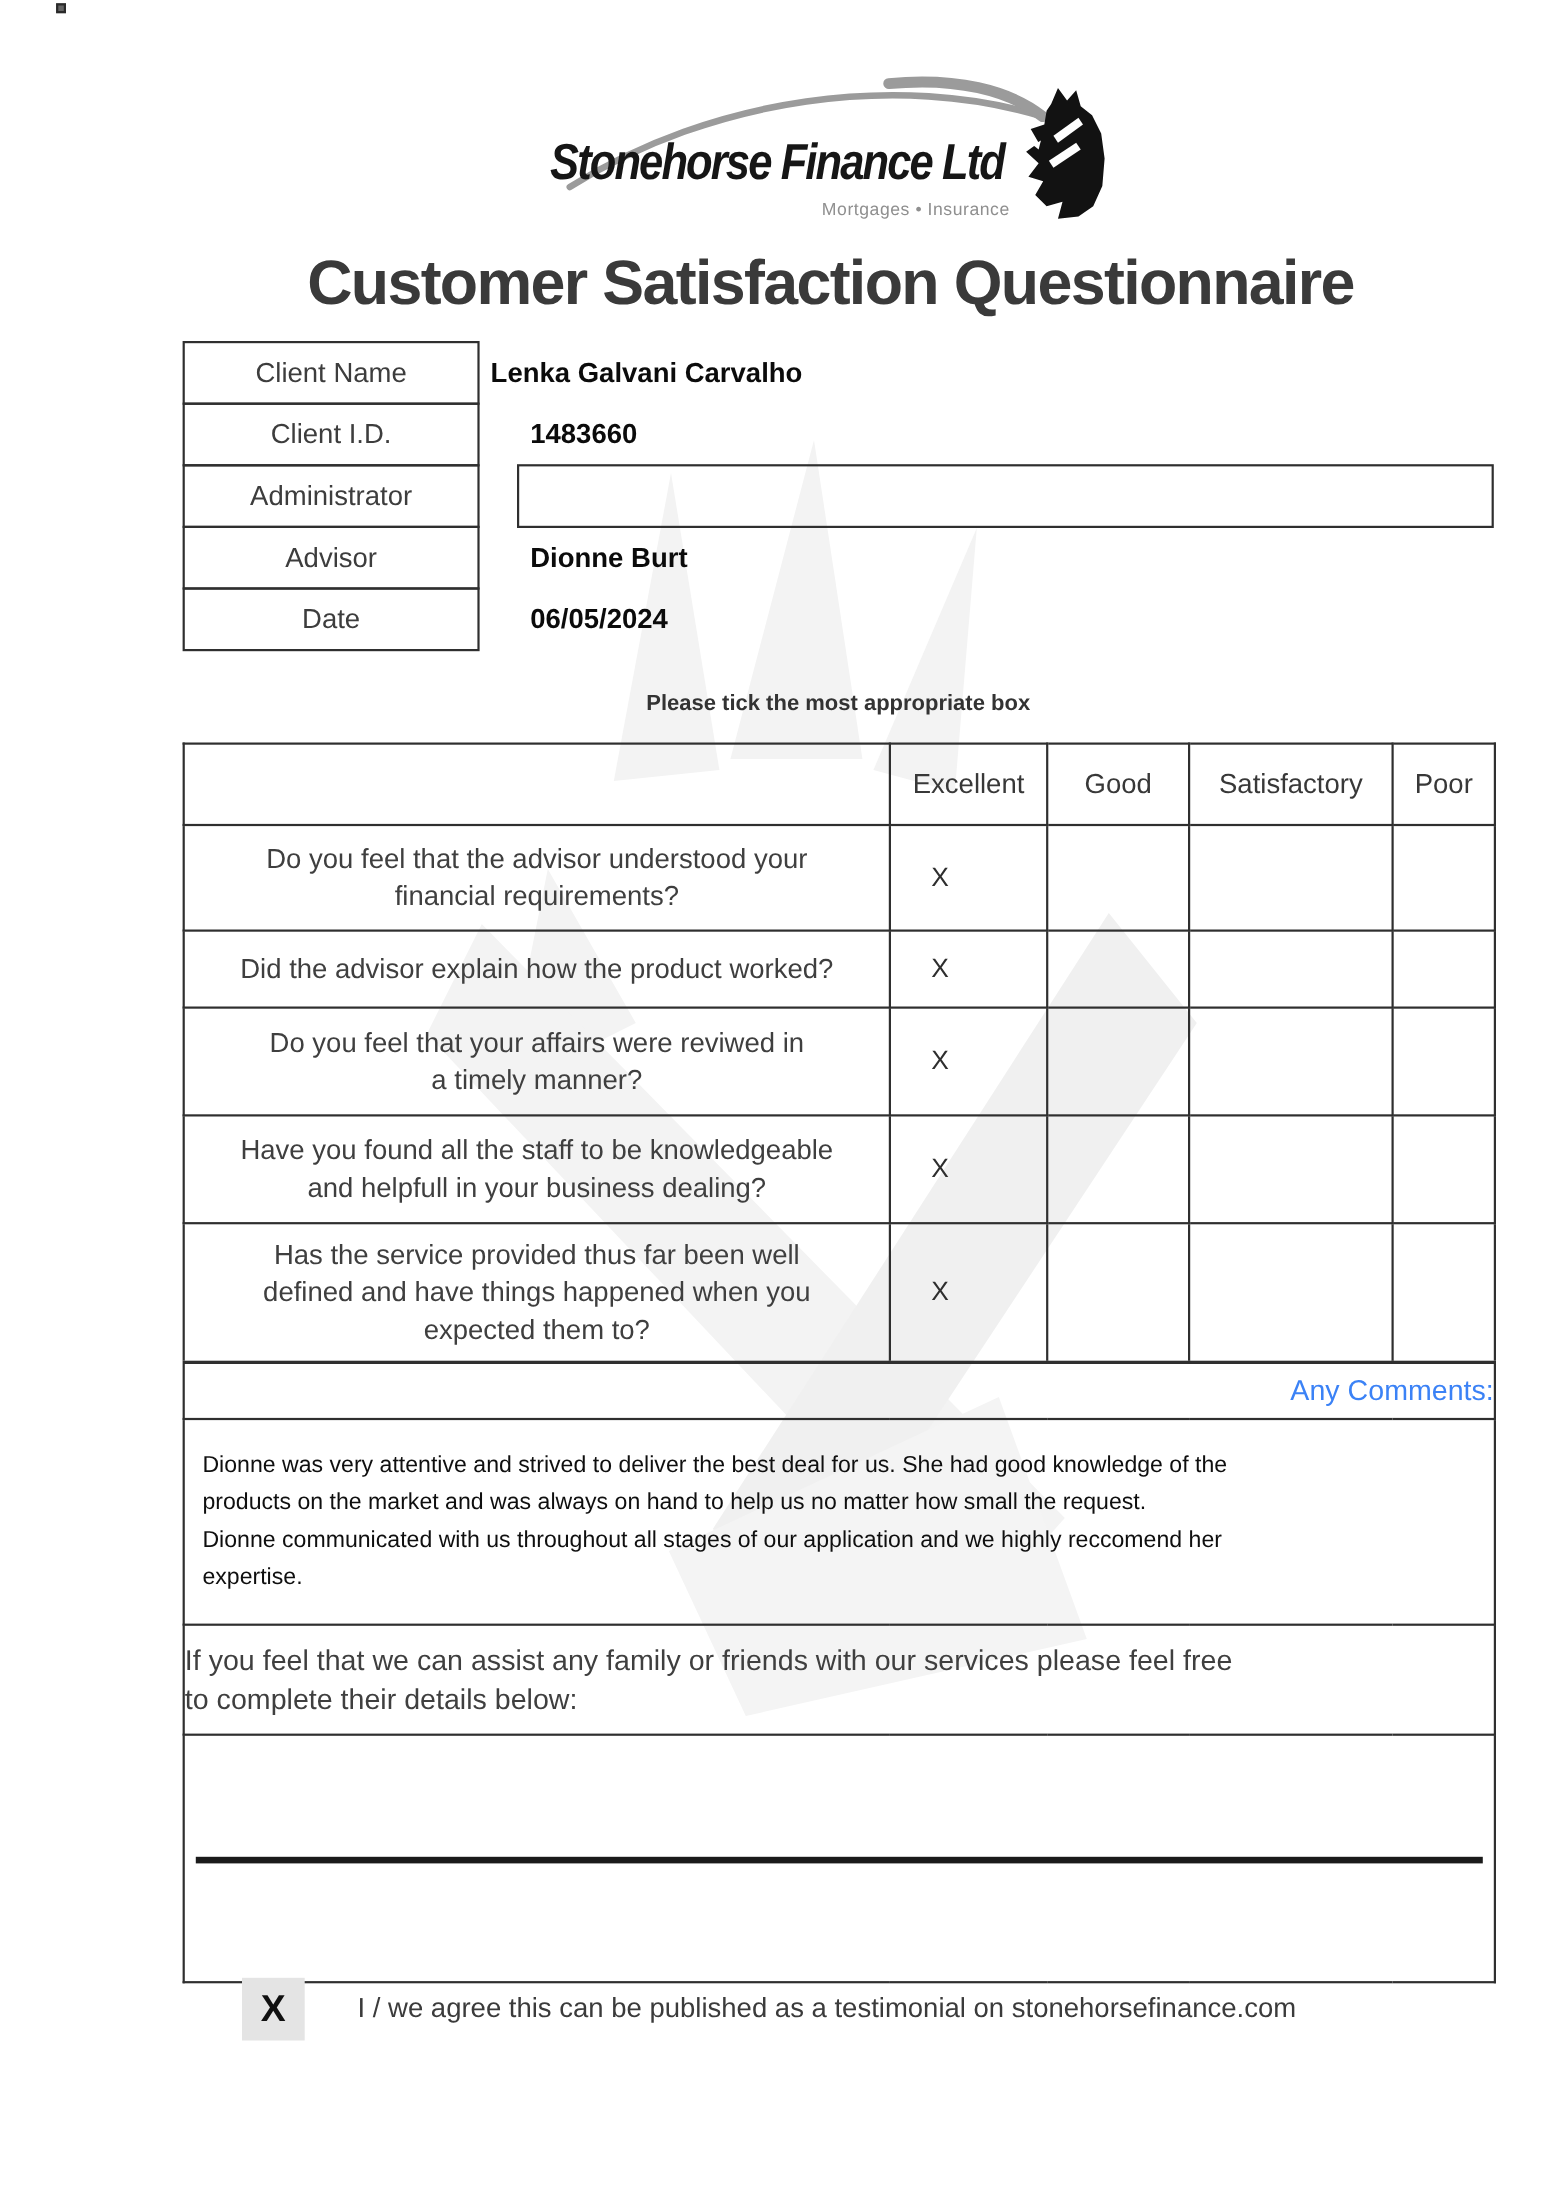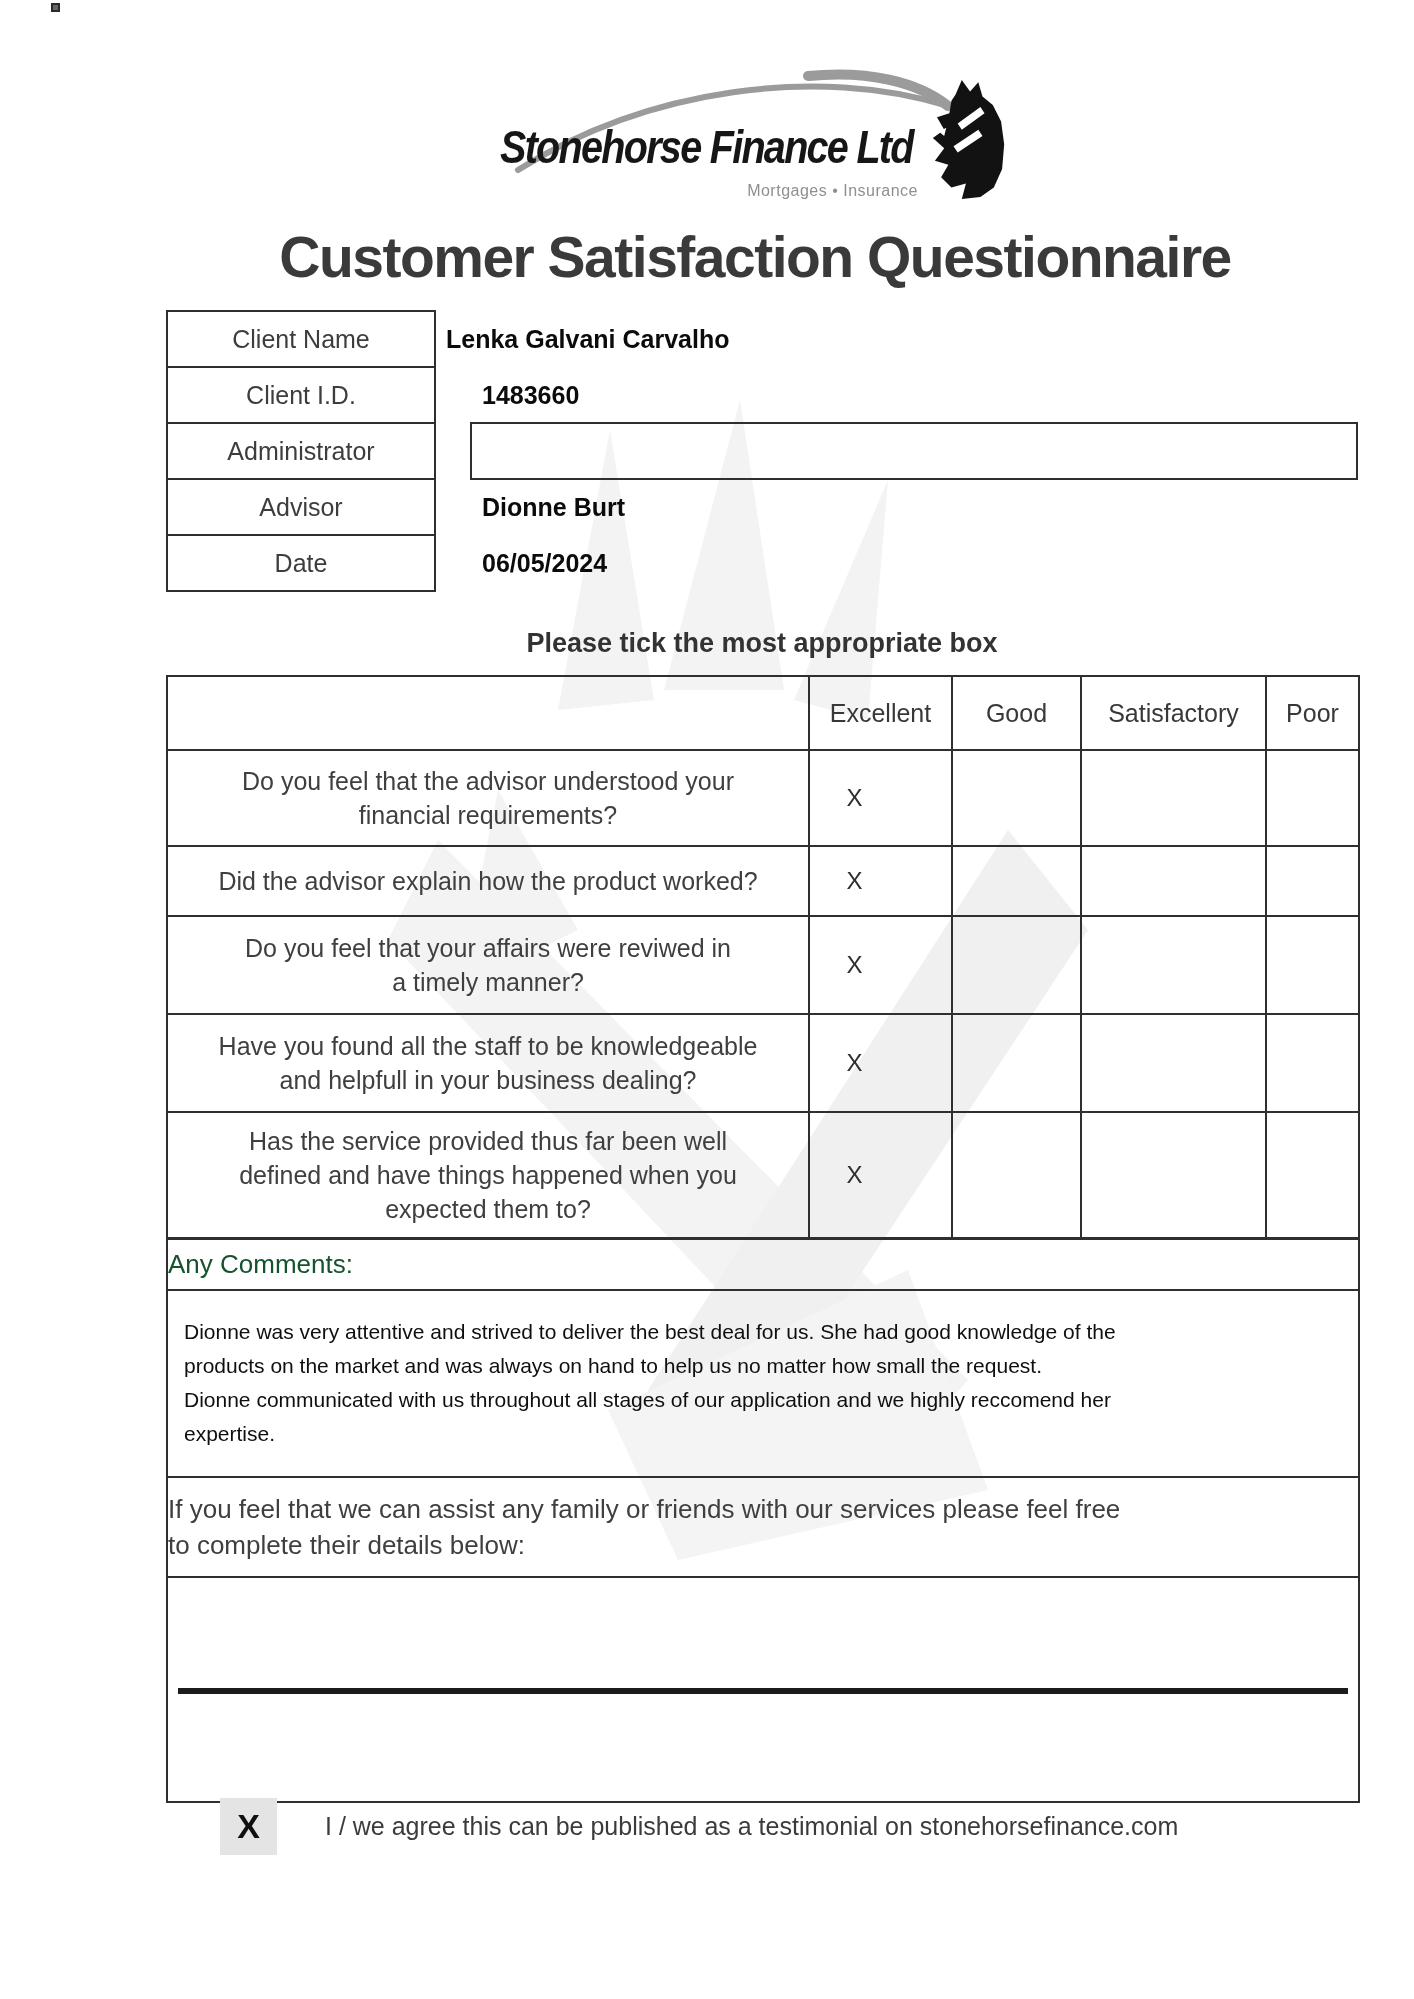"Please tick the most appropriate" .instruction { font-size: 27px -> 20px }
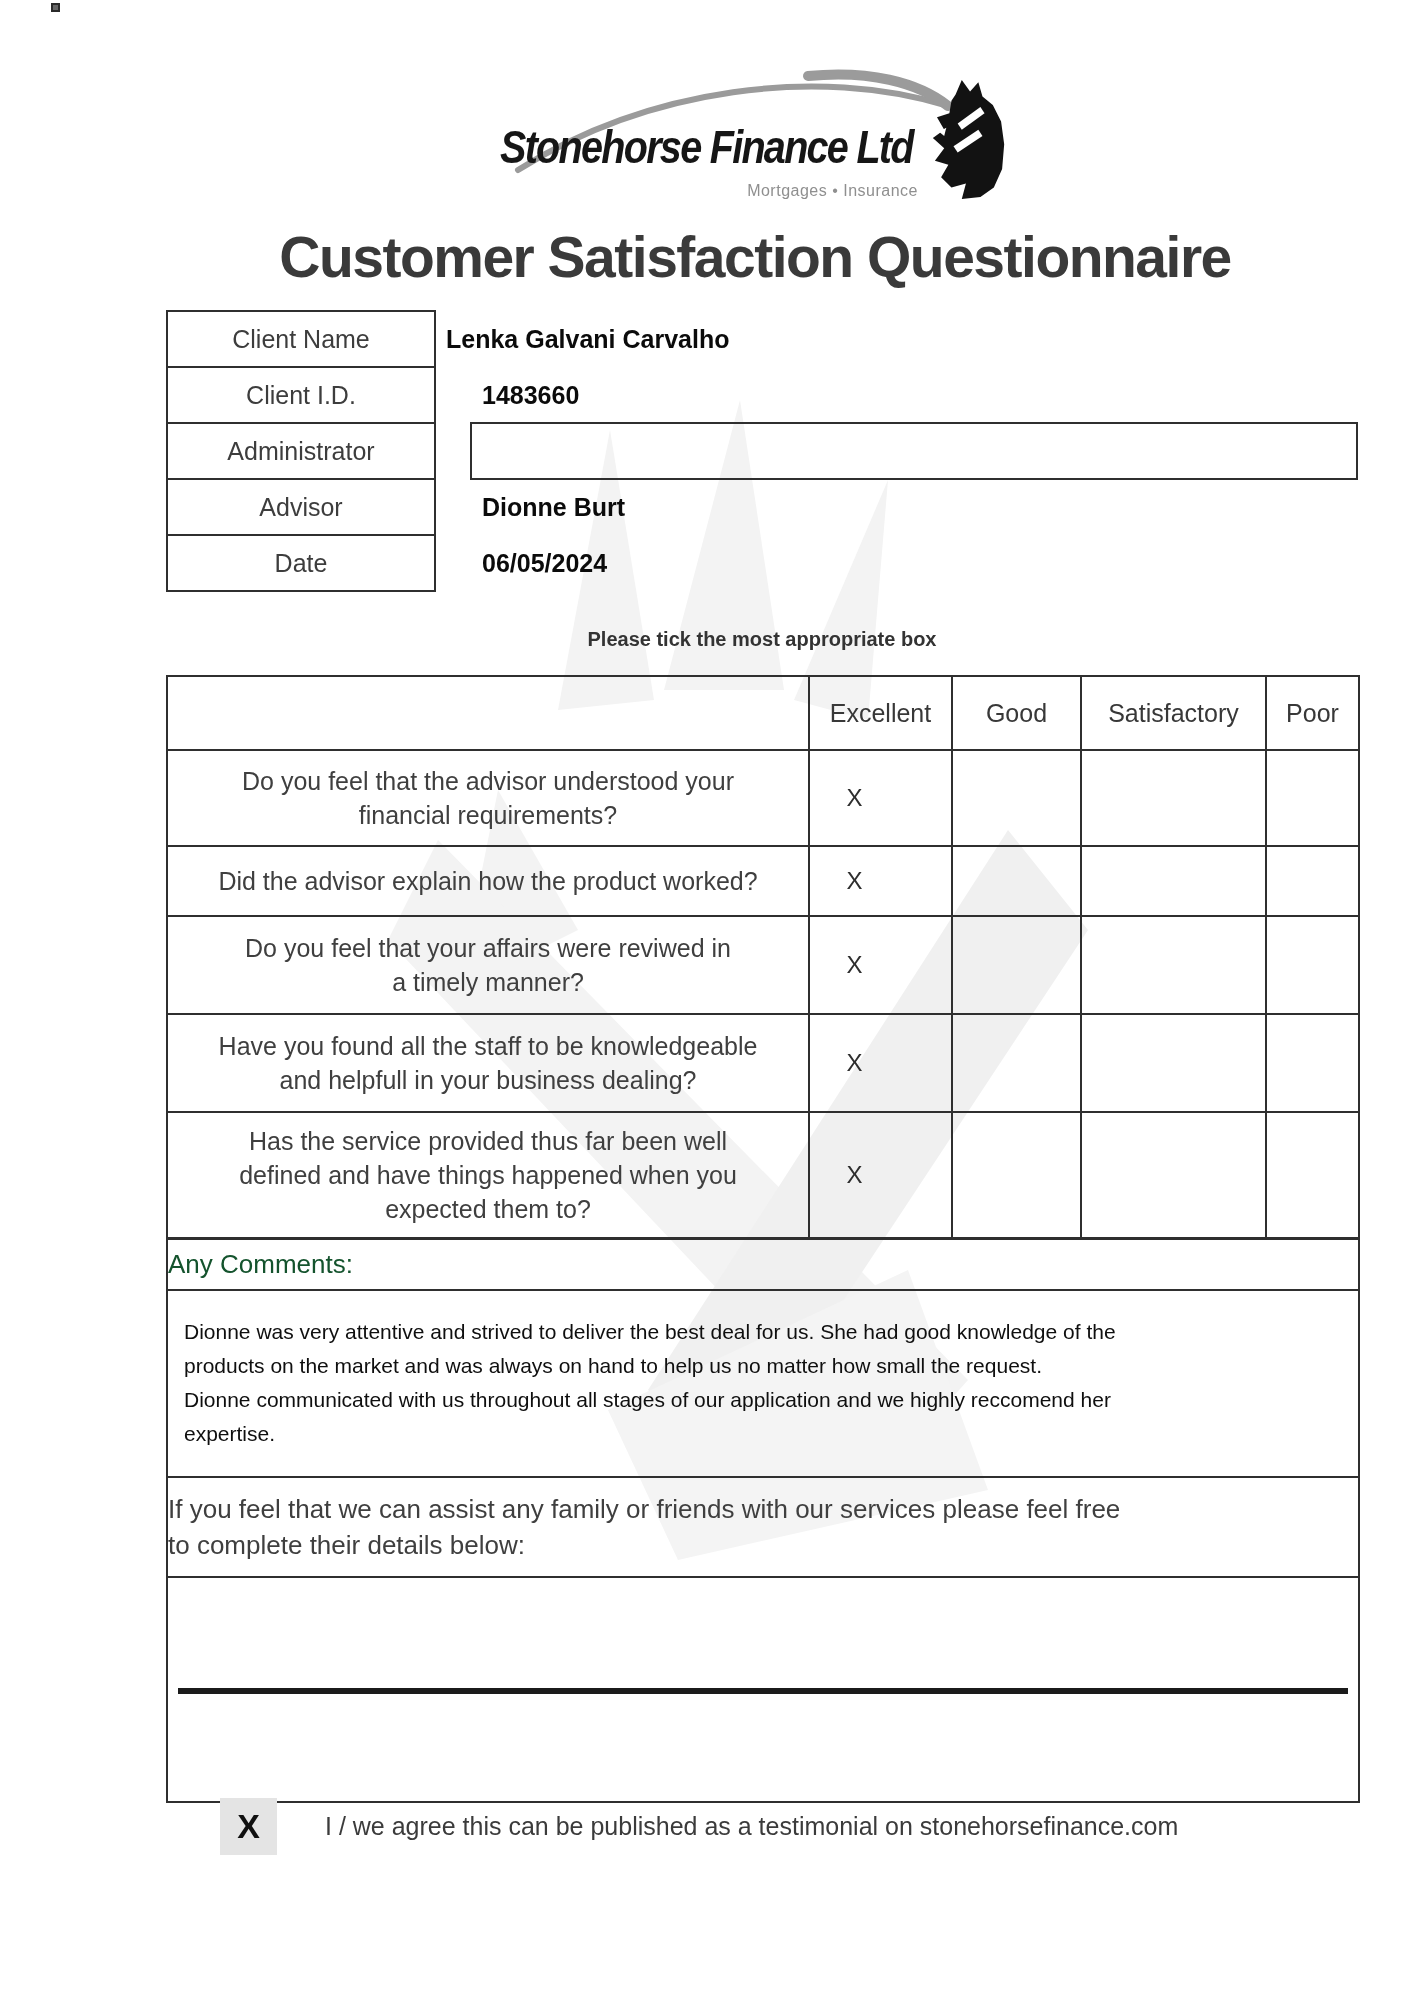"Any Comments:" .ac-cell { color: #14532d -> #3b82f6; text-align: left -> right }
